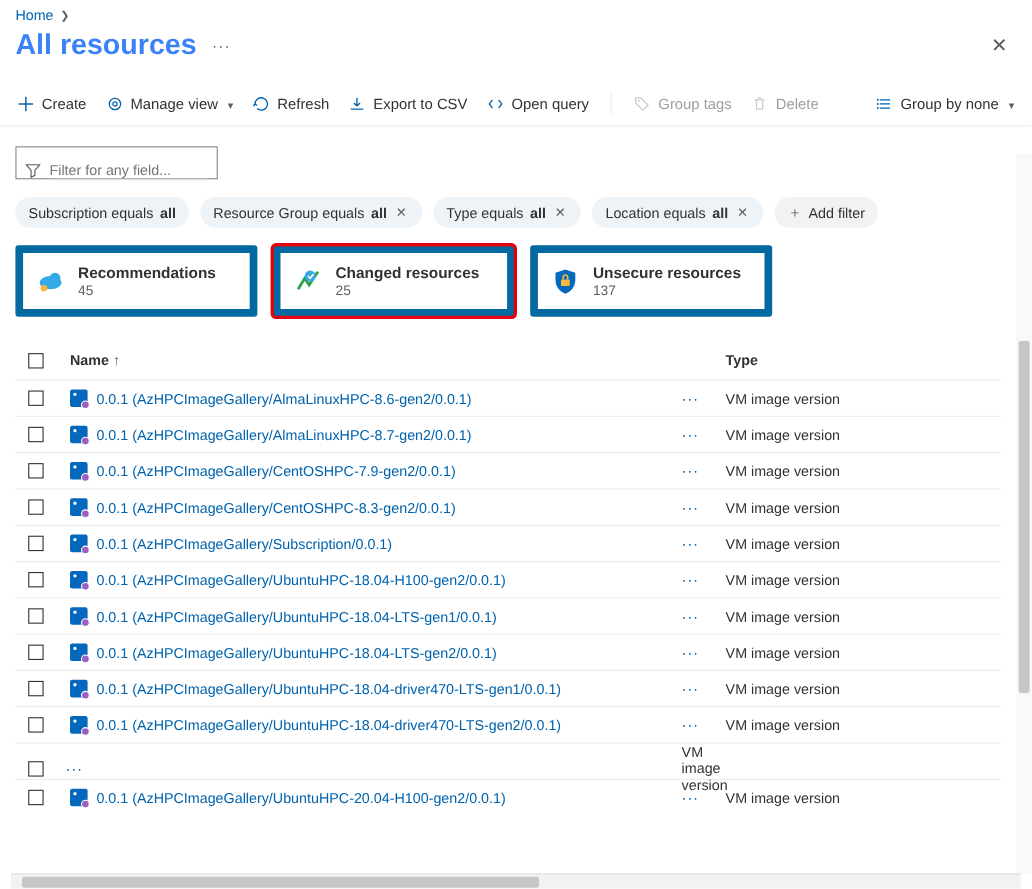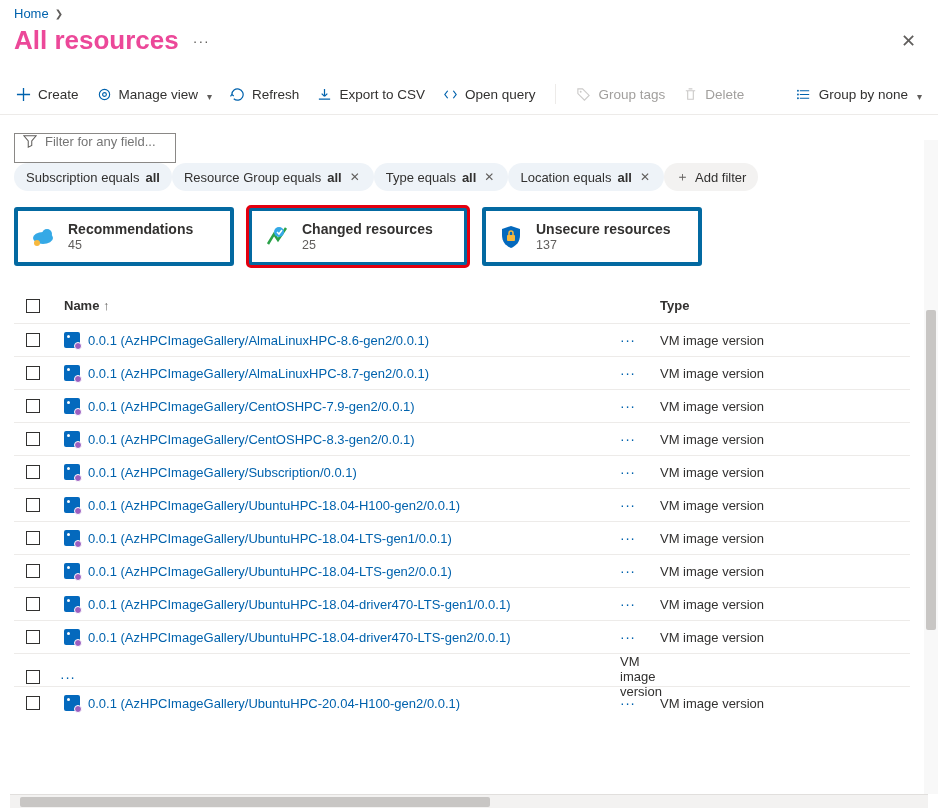"All resources" .page-title { color: #ec4899 -> #3b82f6 }
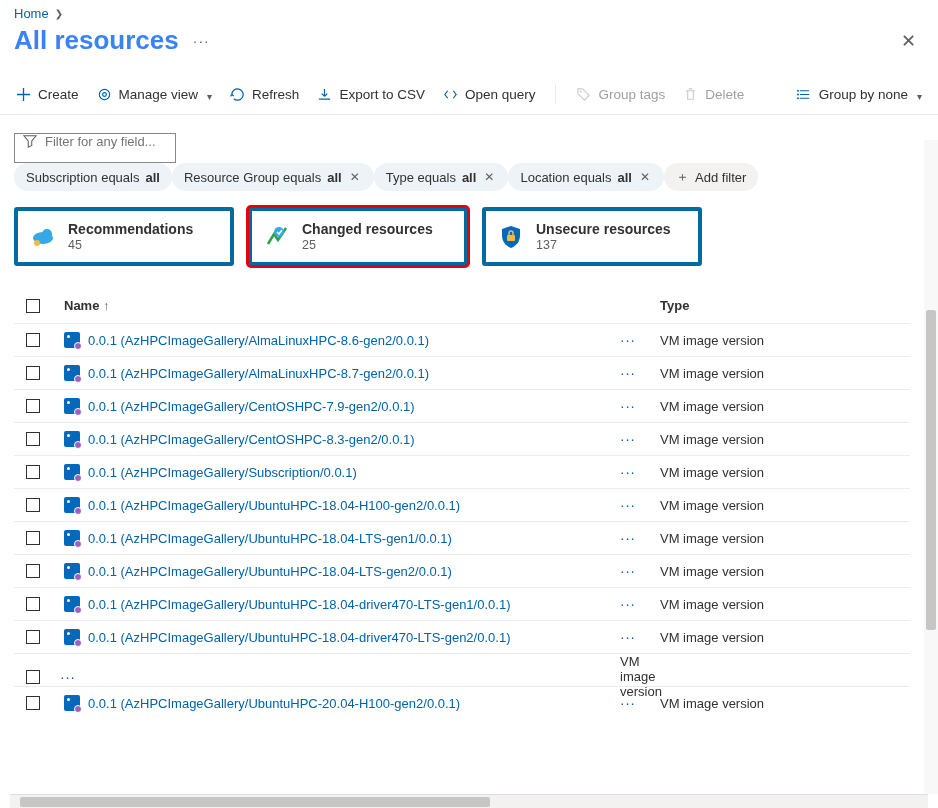"Filter for any field..." .filter-box { align-items: flex-start -> flex-end; width: 162px -> 184px }
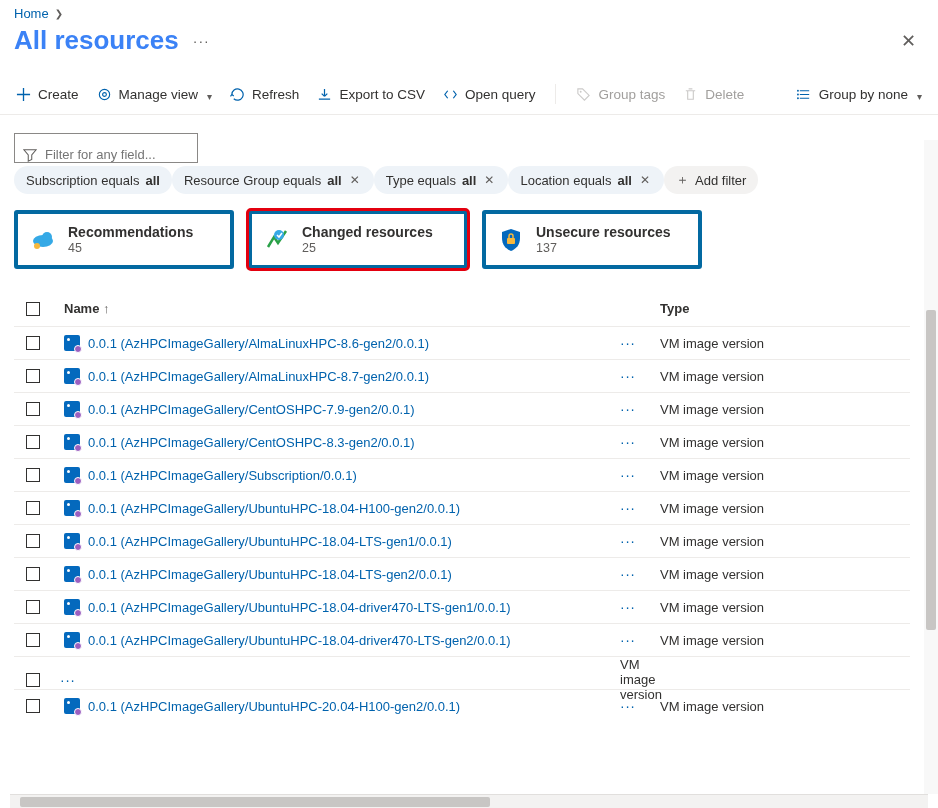"Subscription equals" .pills { gap: none -> 10px; margin-top: 0 -> 12px }
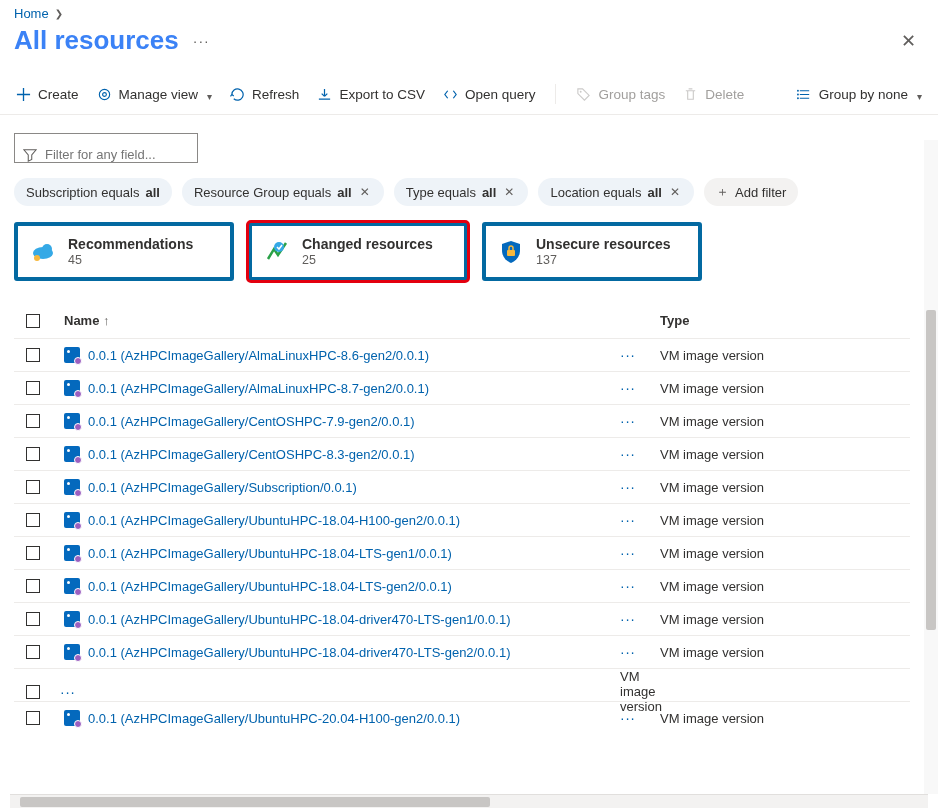"Recommendations" .card { border: 4px solid #0369a1 -> 7px solid #0369a1 }
